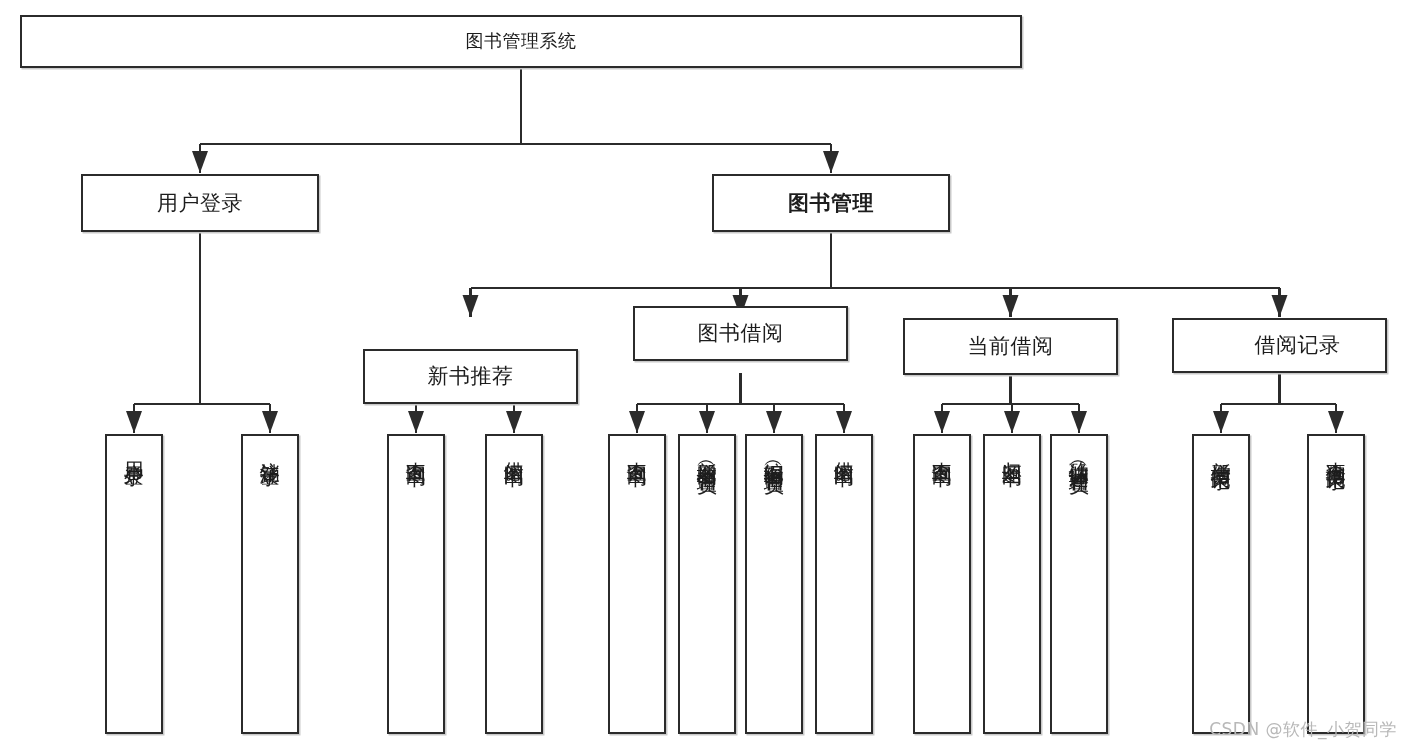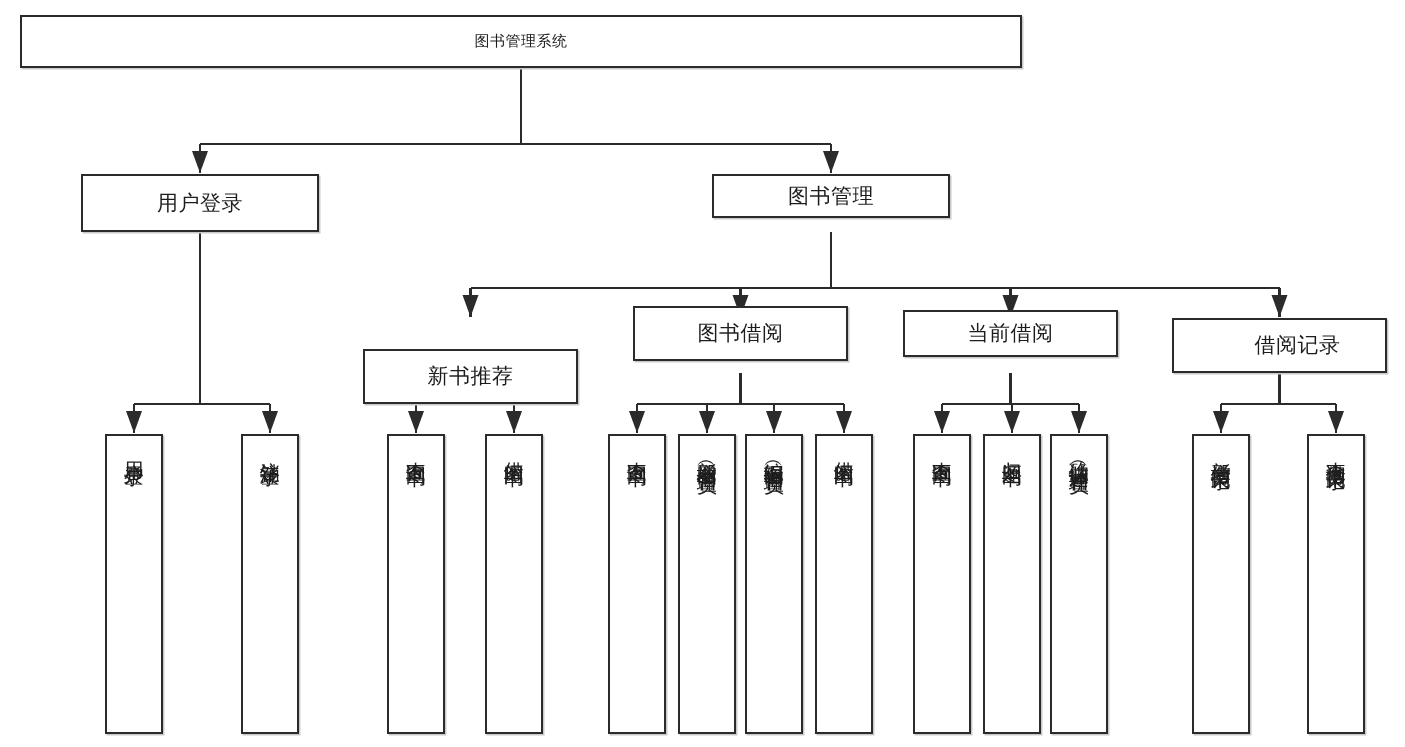"图书管理系统" .node.root .label { font-size: 15px -> 18px }
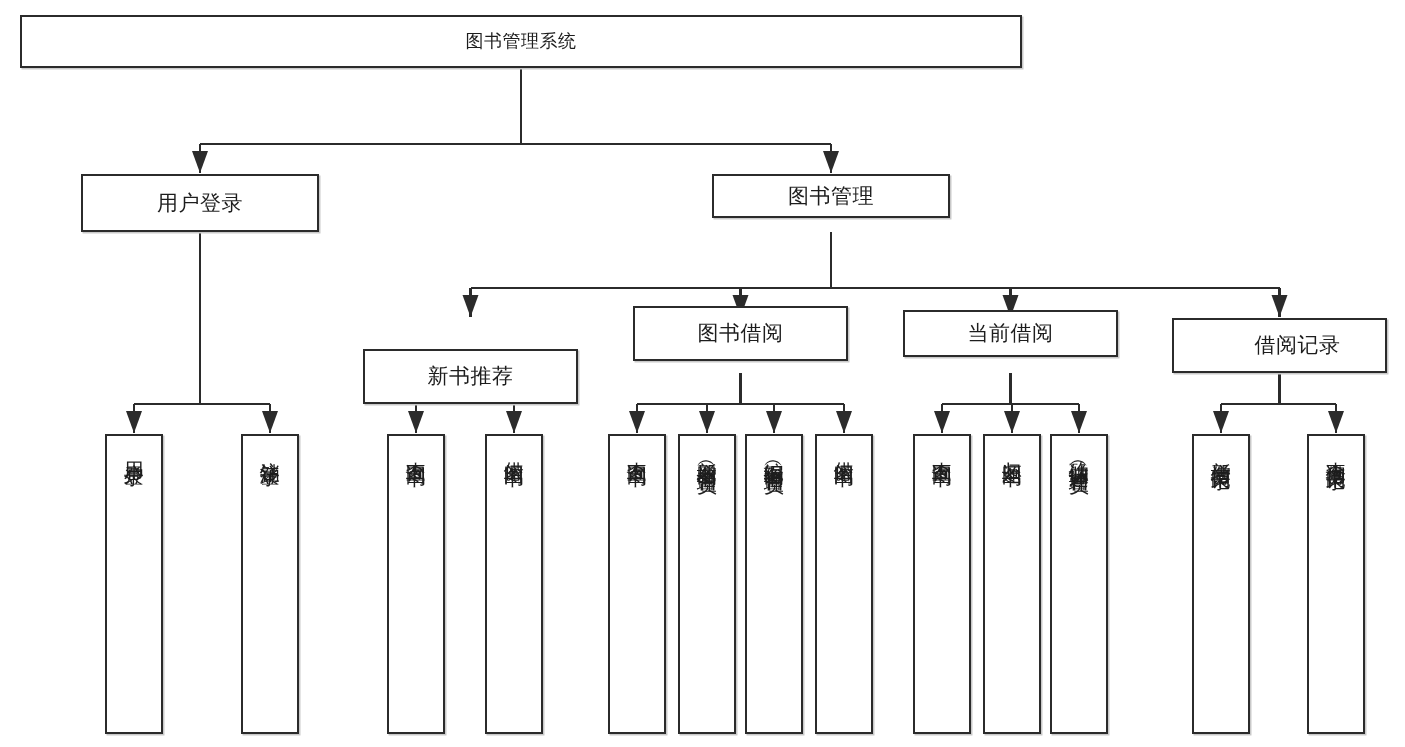"图书管理" div.node { font-weight: none -> bold; height: 44px -> 58px }
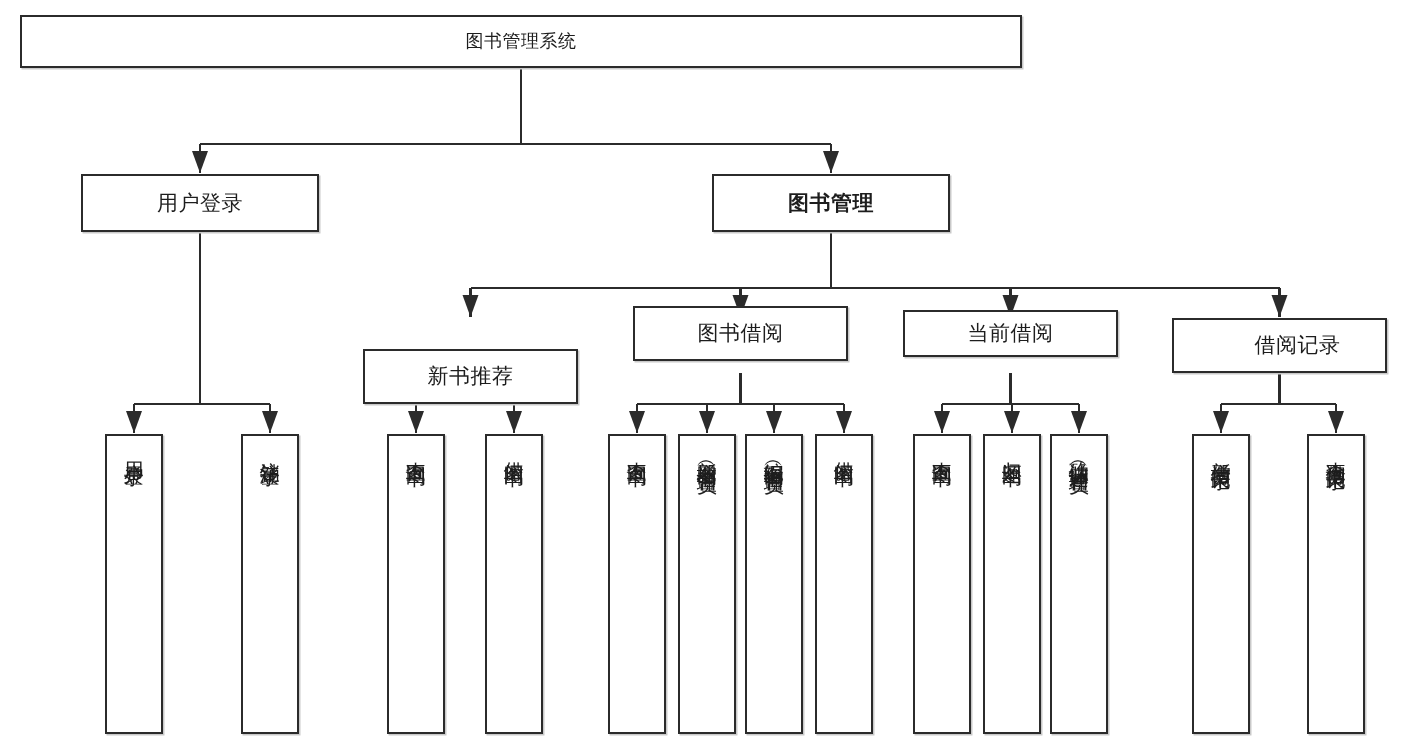"当前借阅" div.node { height: 47px -> 57px; top: 310px -> 318px }
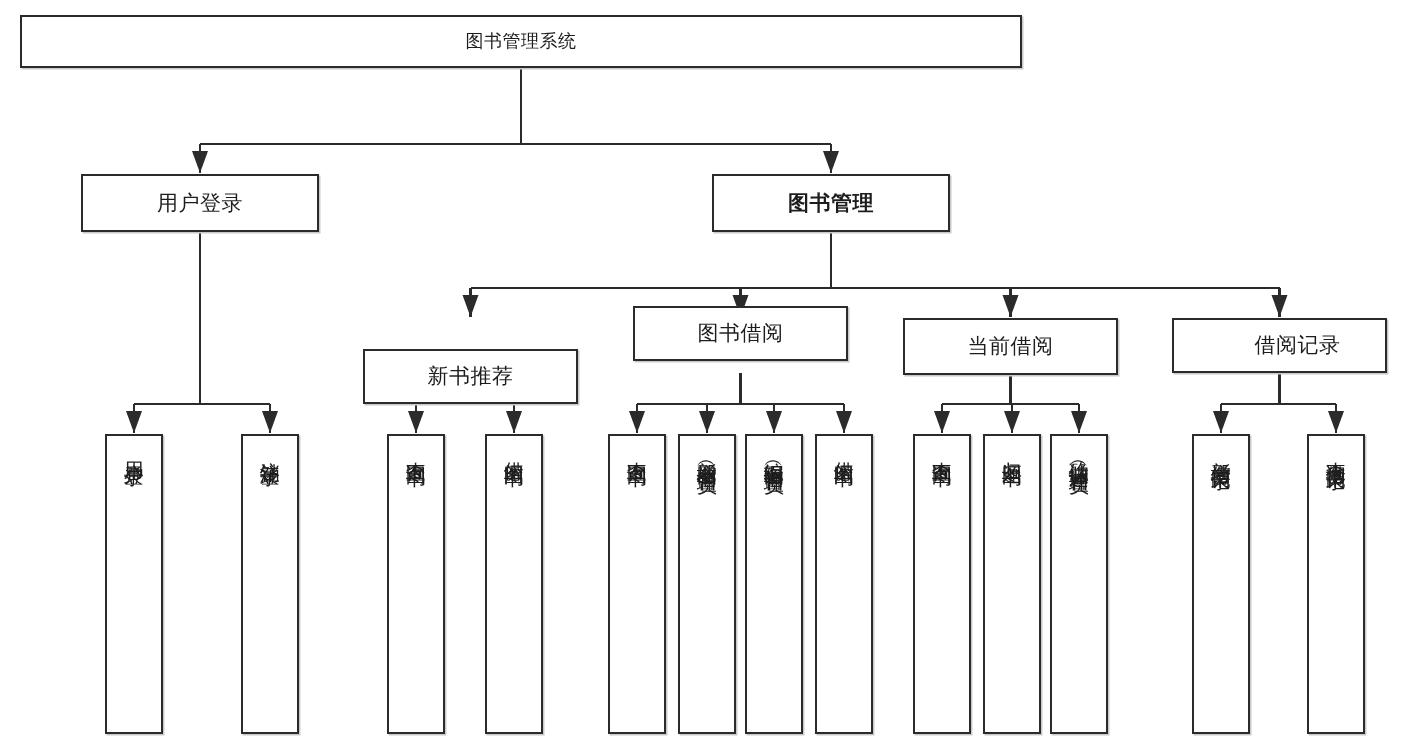"CSDN @软件_小贺同学" div { html: none -> <div>CSDN @软件_小贺同学</div> }
